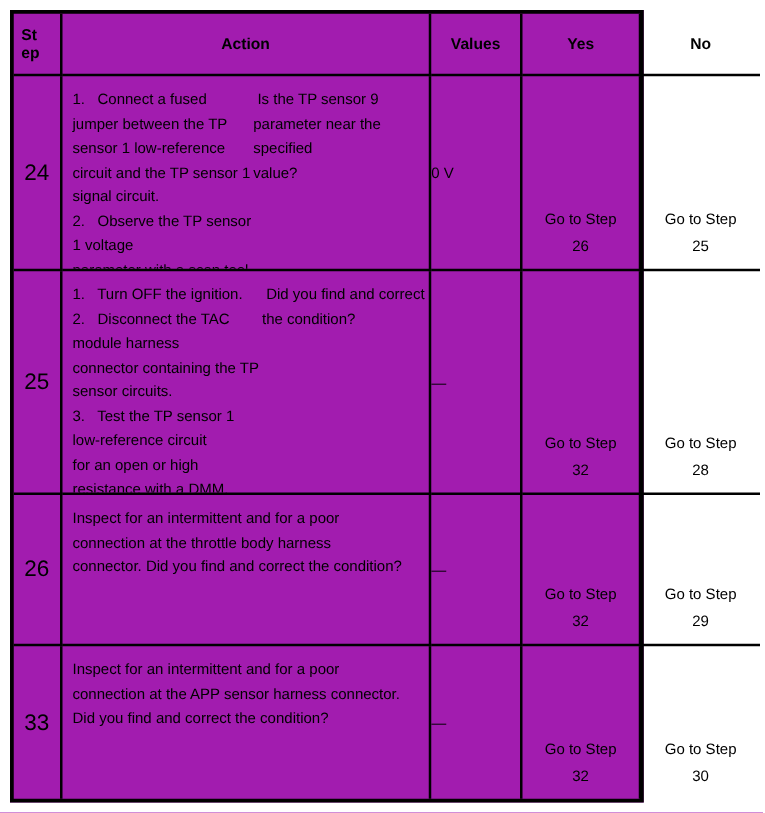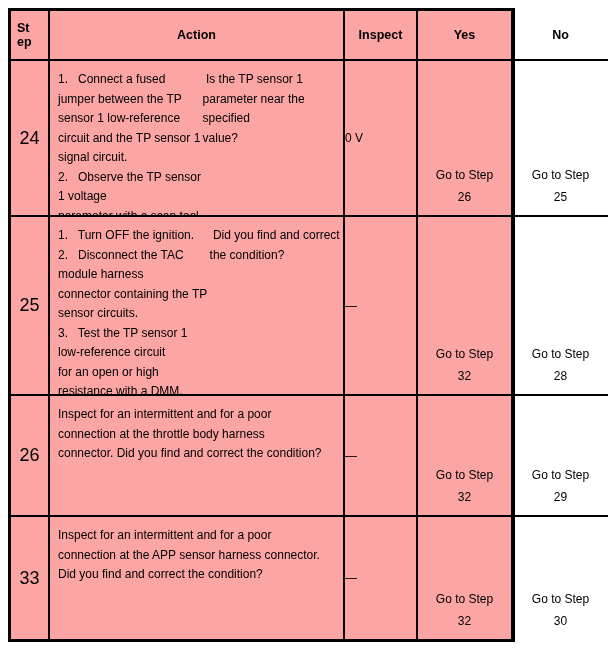"St" .table { background: #fca5a5 -> #a21caf }
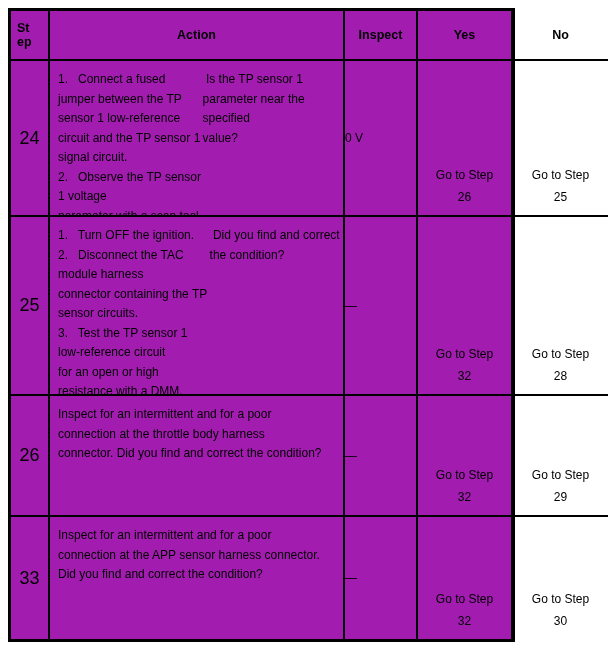"Inspect" span { text: Inspect -> Values }
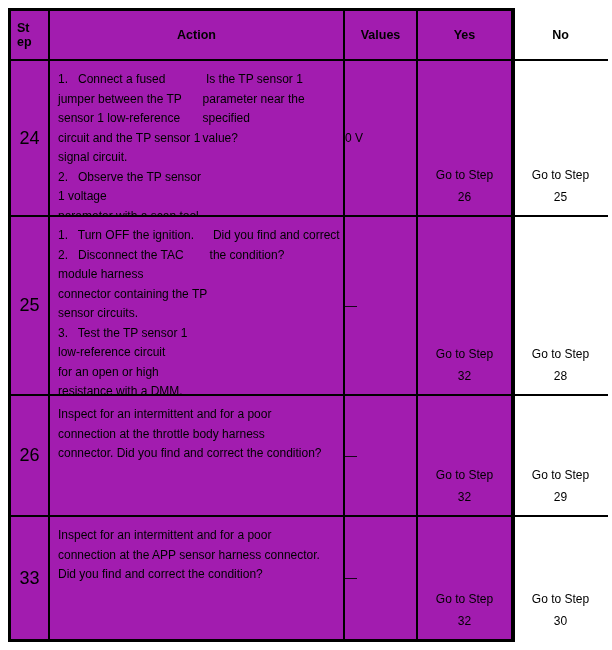"Is the TP sensor 1" div.txt { text: 1 -> 9 }
